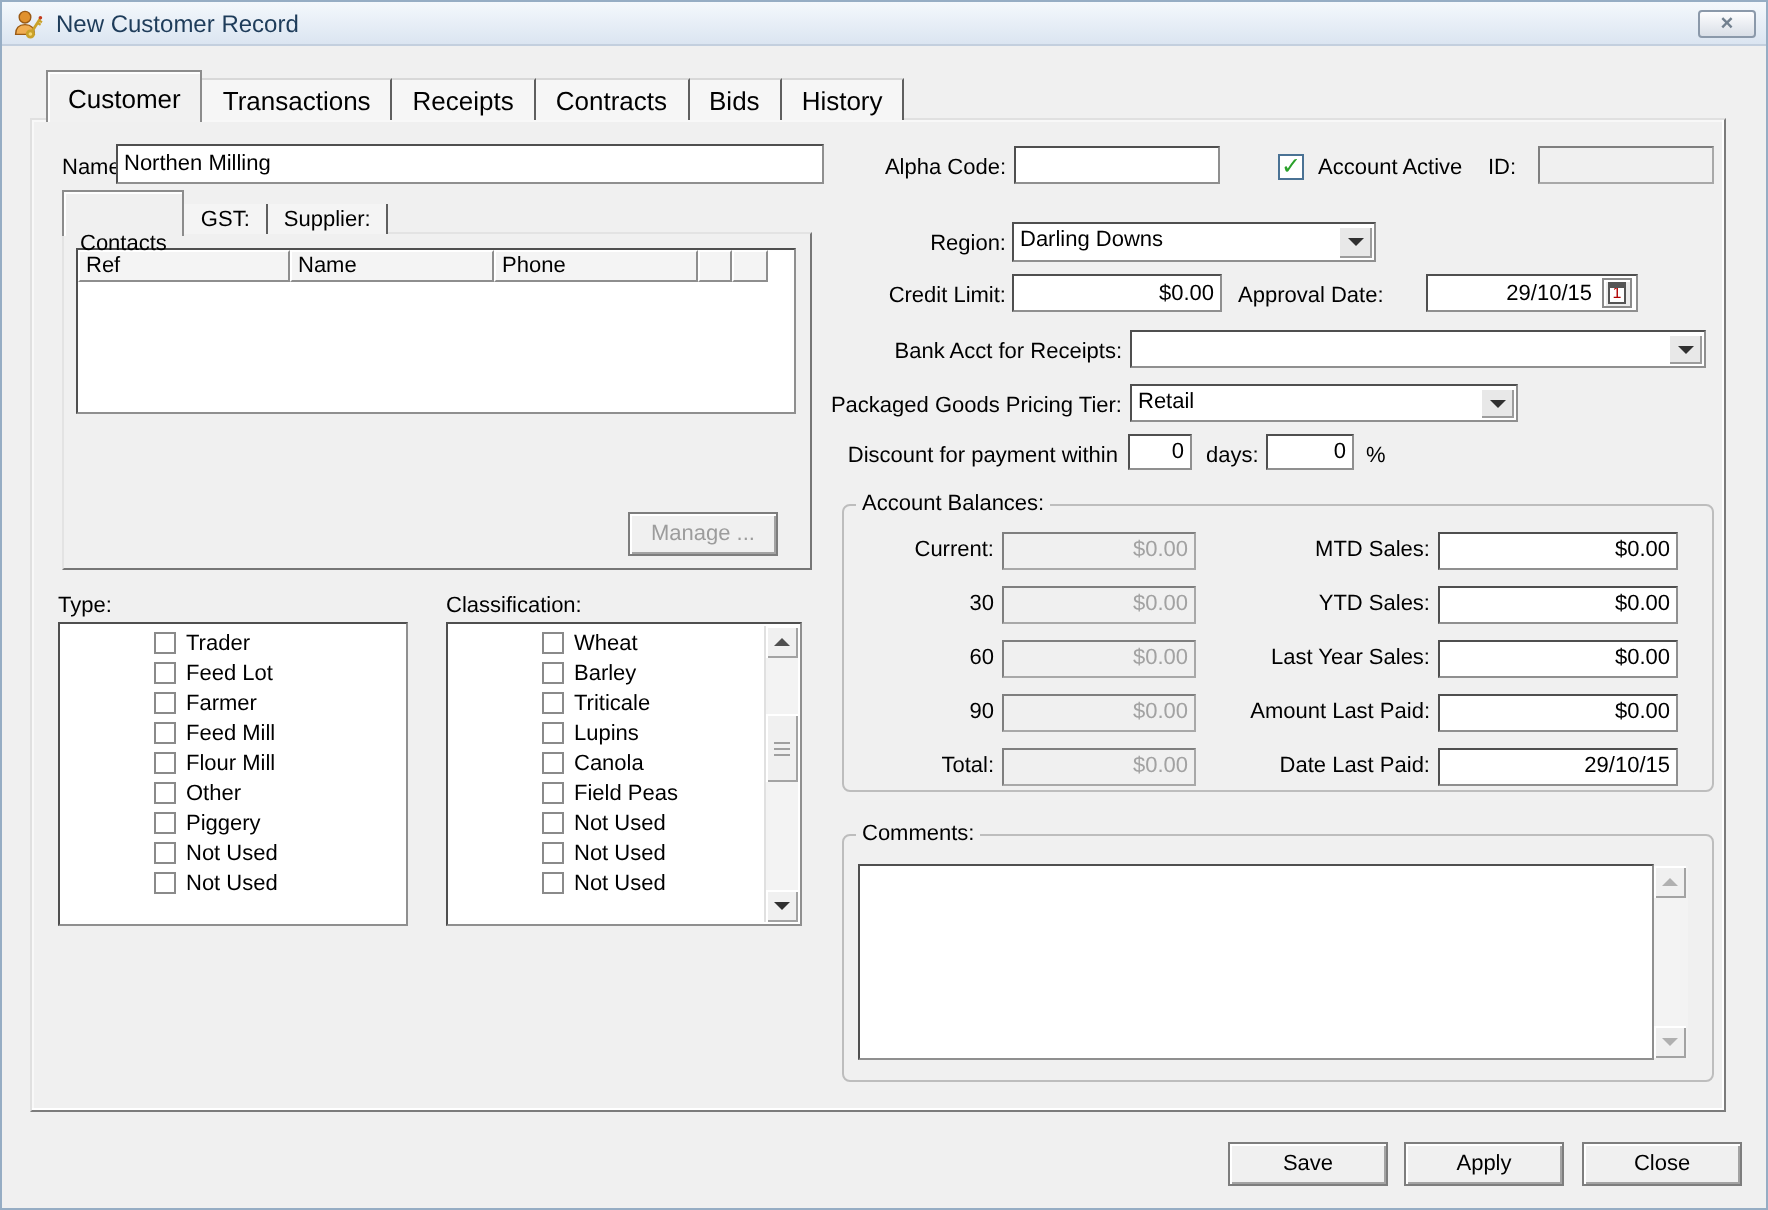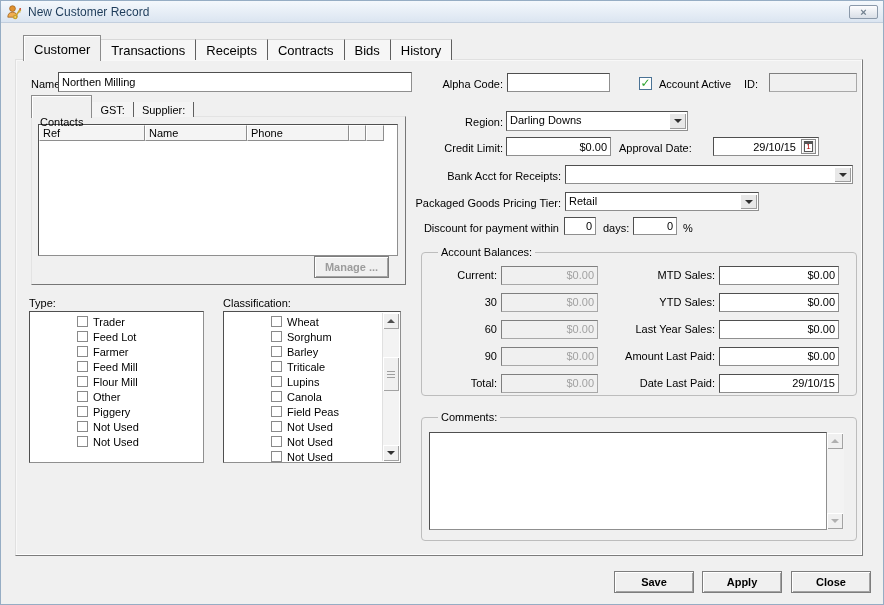"Ref" div.listarea { height: 132px -> 83px }
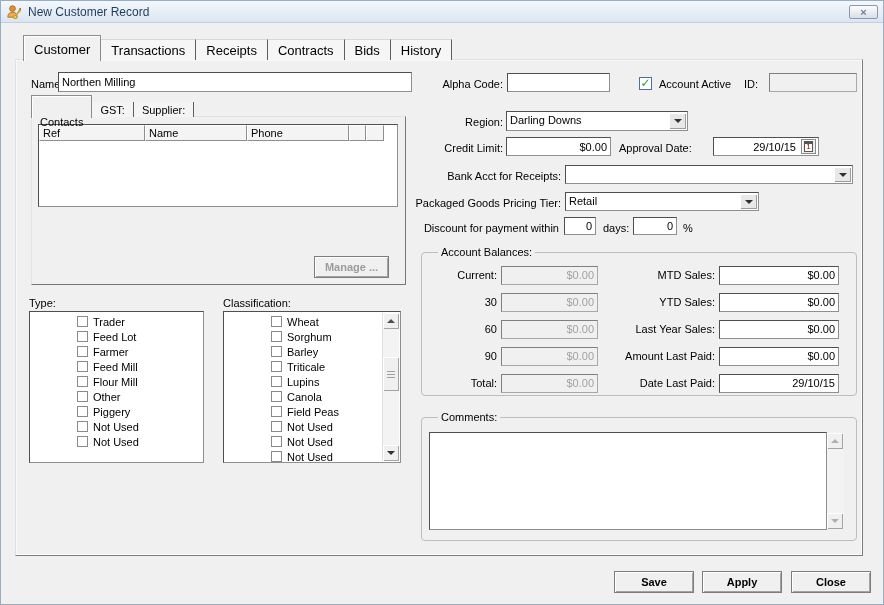"Account Balances:" .group>.legend { left: 16px -> 6px }
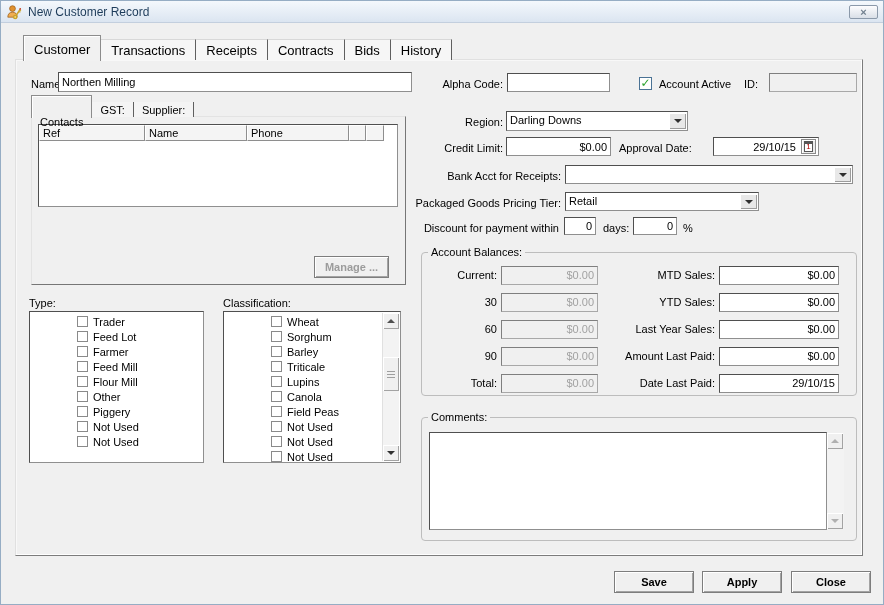"Manage ..." .btn { font-weight: bold -> none }
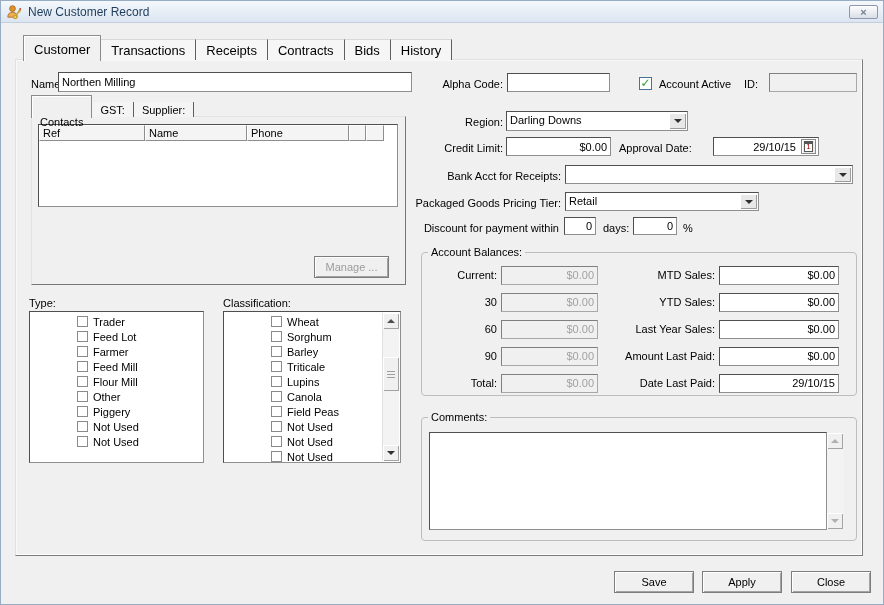"Sorghum" div.li { html: <div> <span></span> <span>Sorghum</span> </div> -> none }
